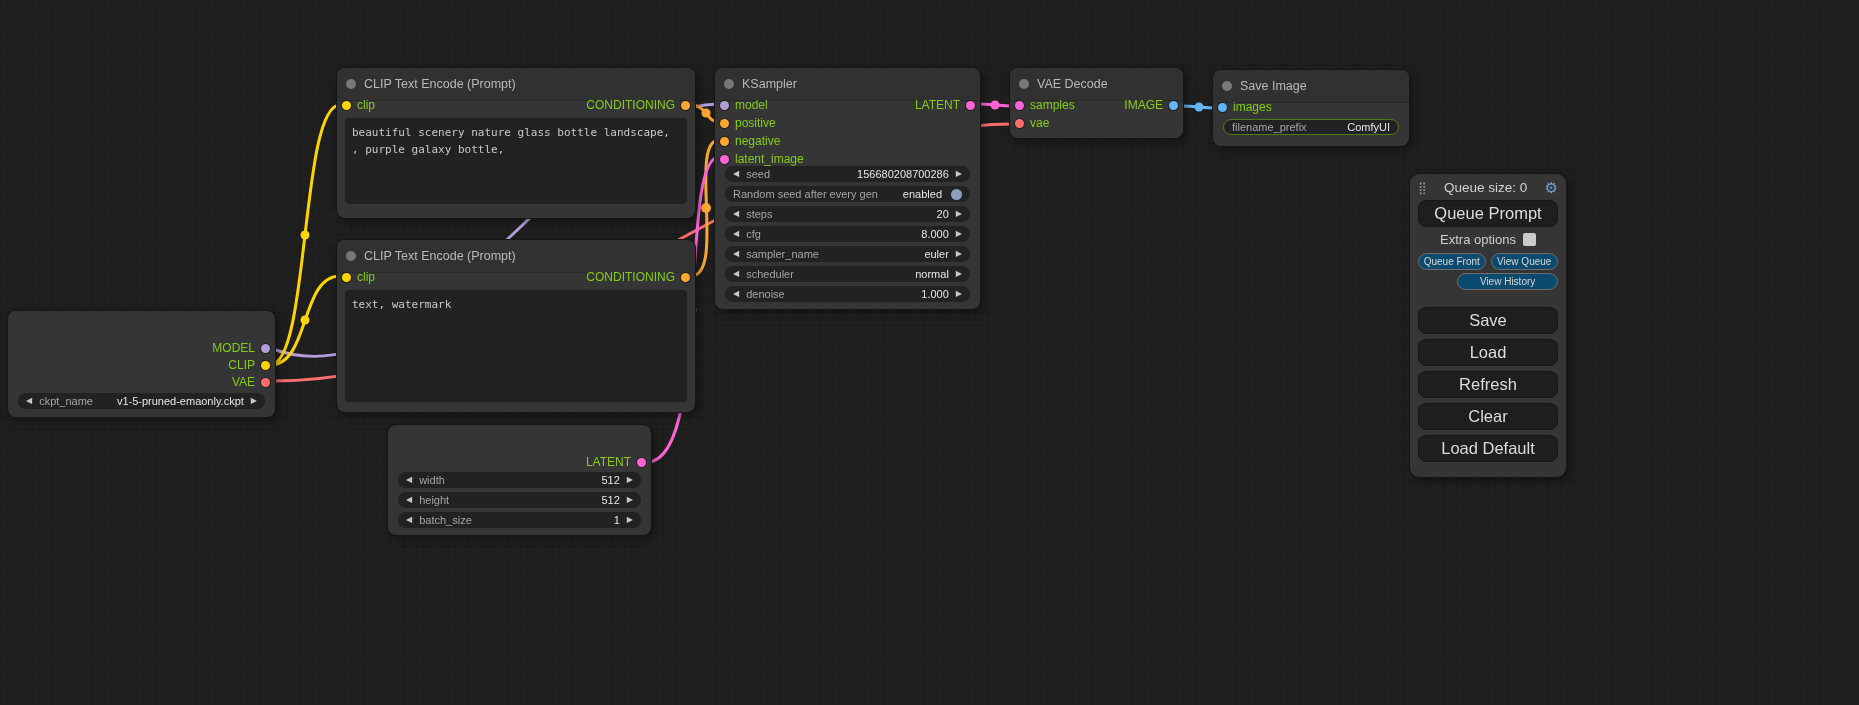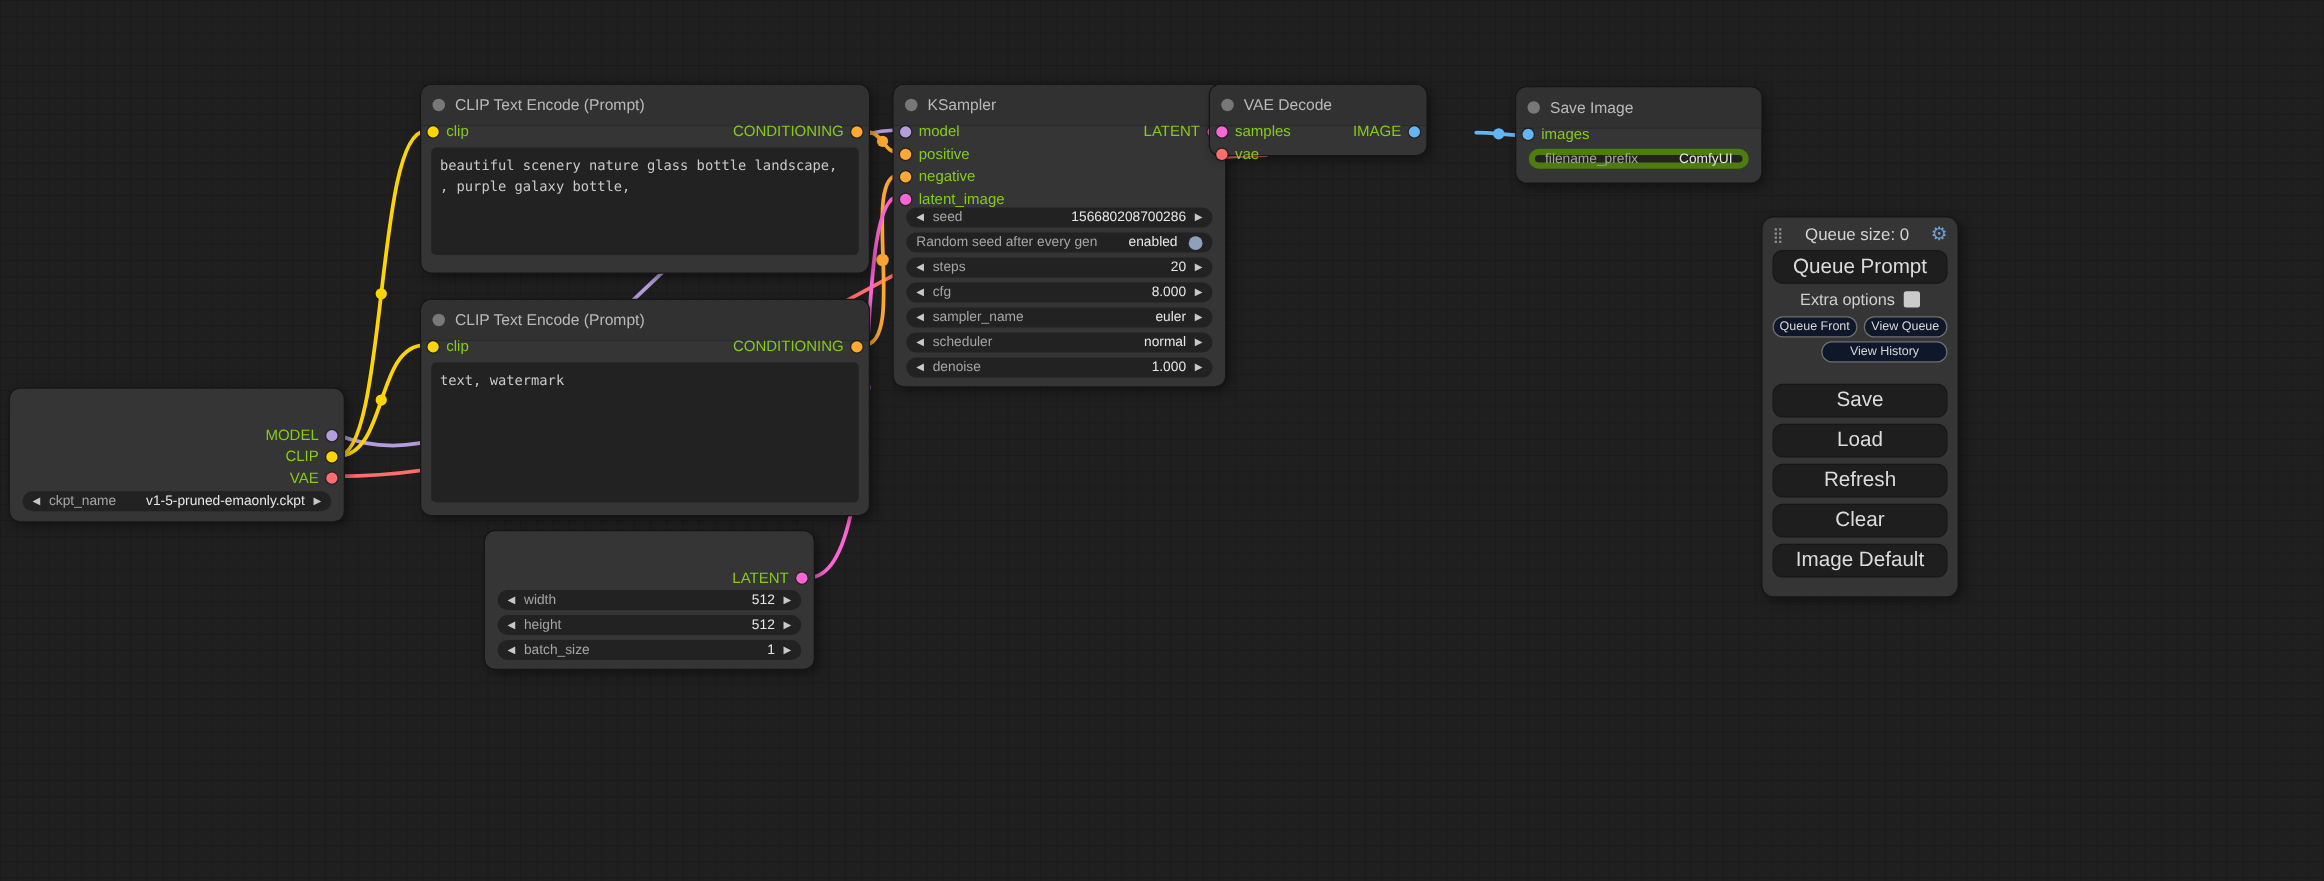"VAE Decode" div.node { height: 56px -> 70px; left: 968px -> 1010px }
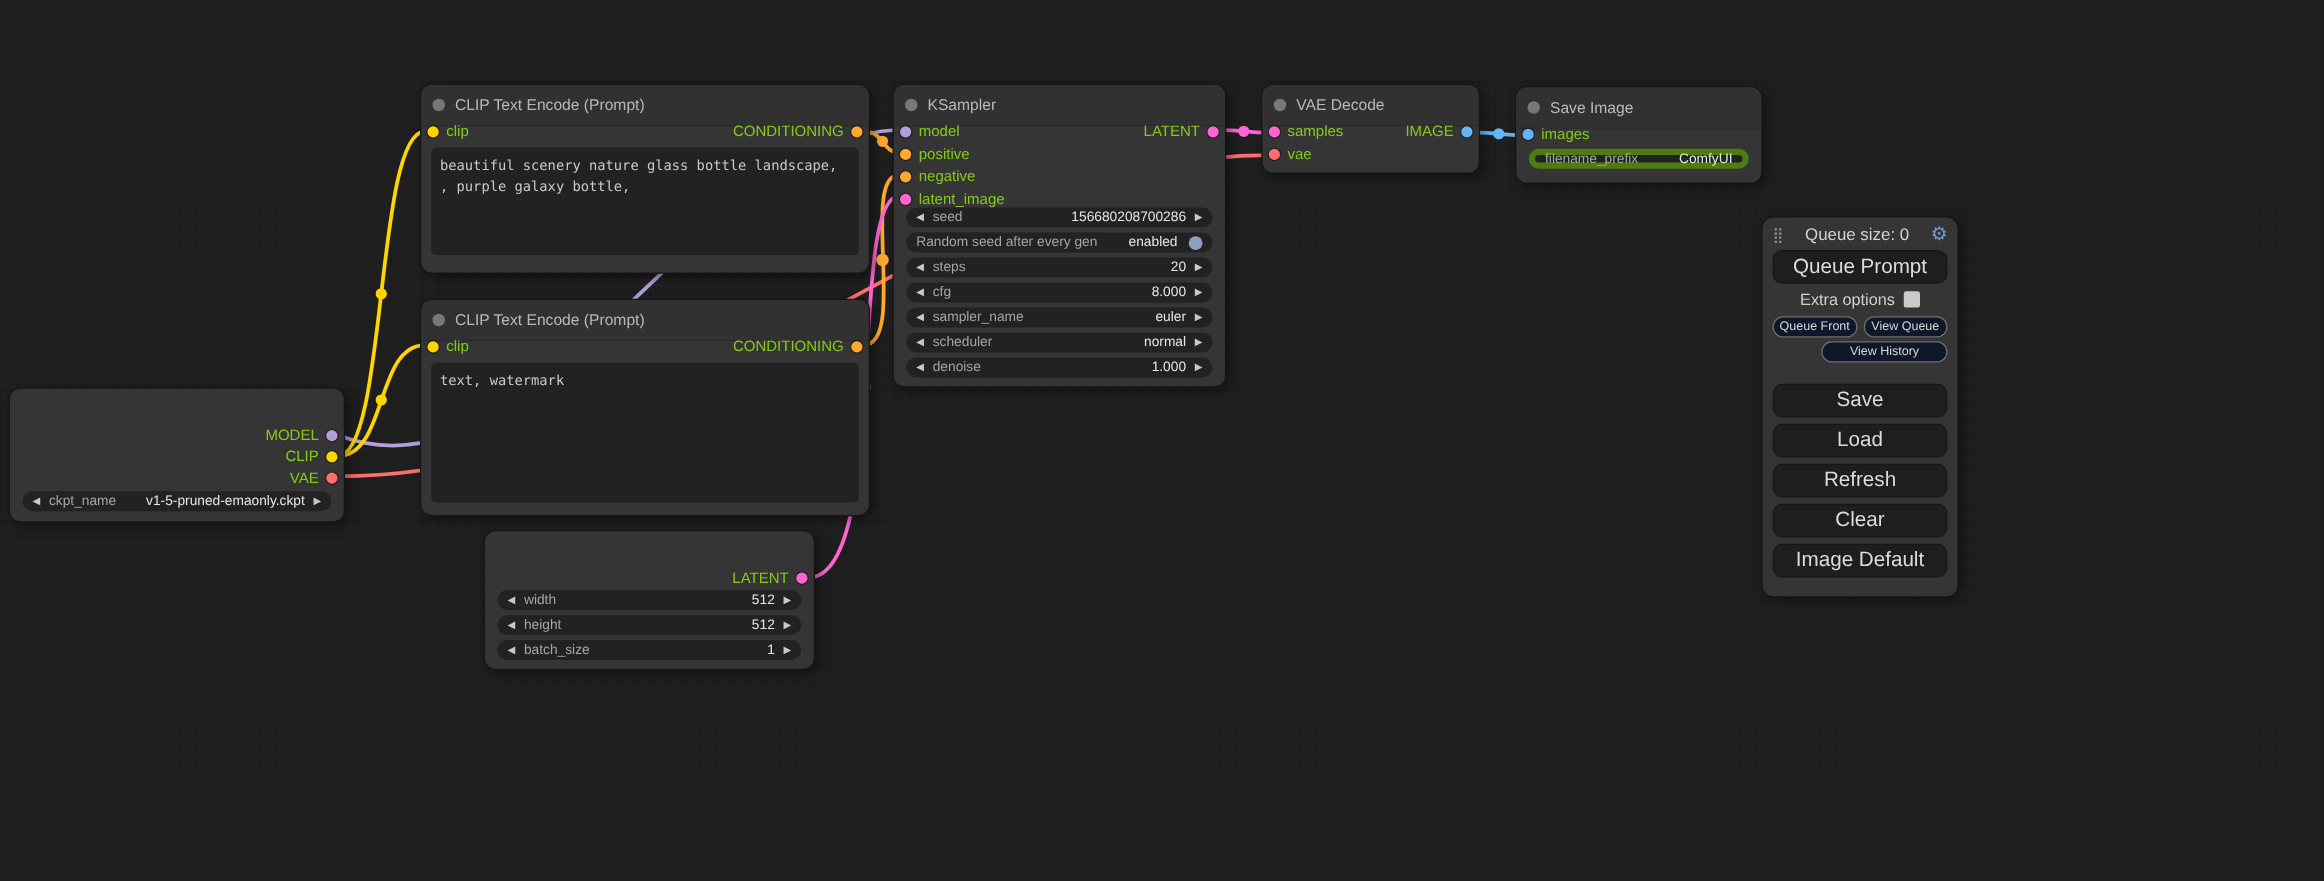"filename_prefix" .widget.text { border: 5px solid #4d7c0f -> 1px solid #4d7c0f }
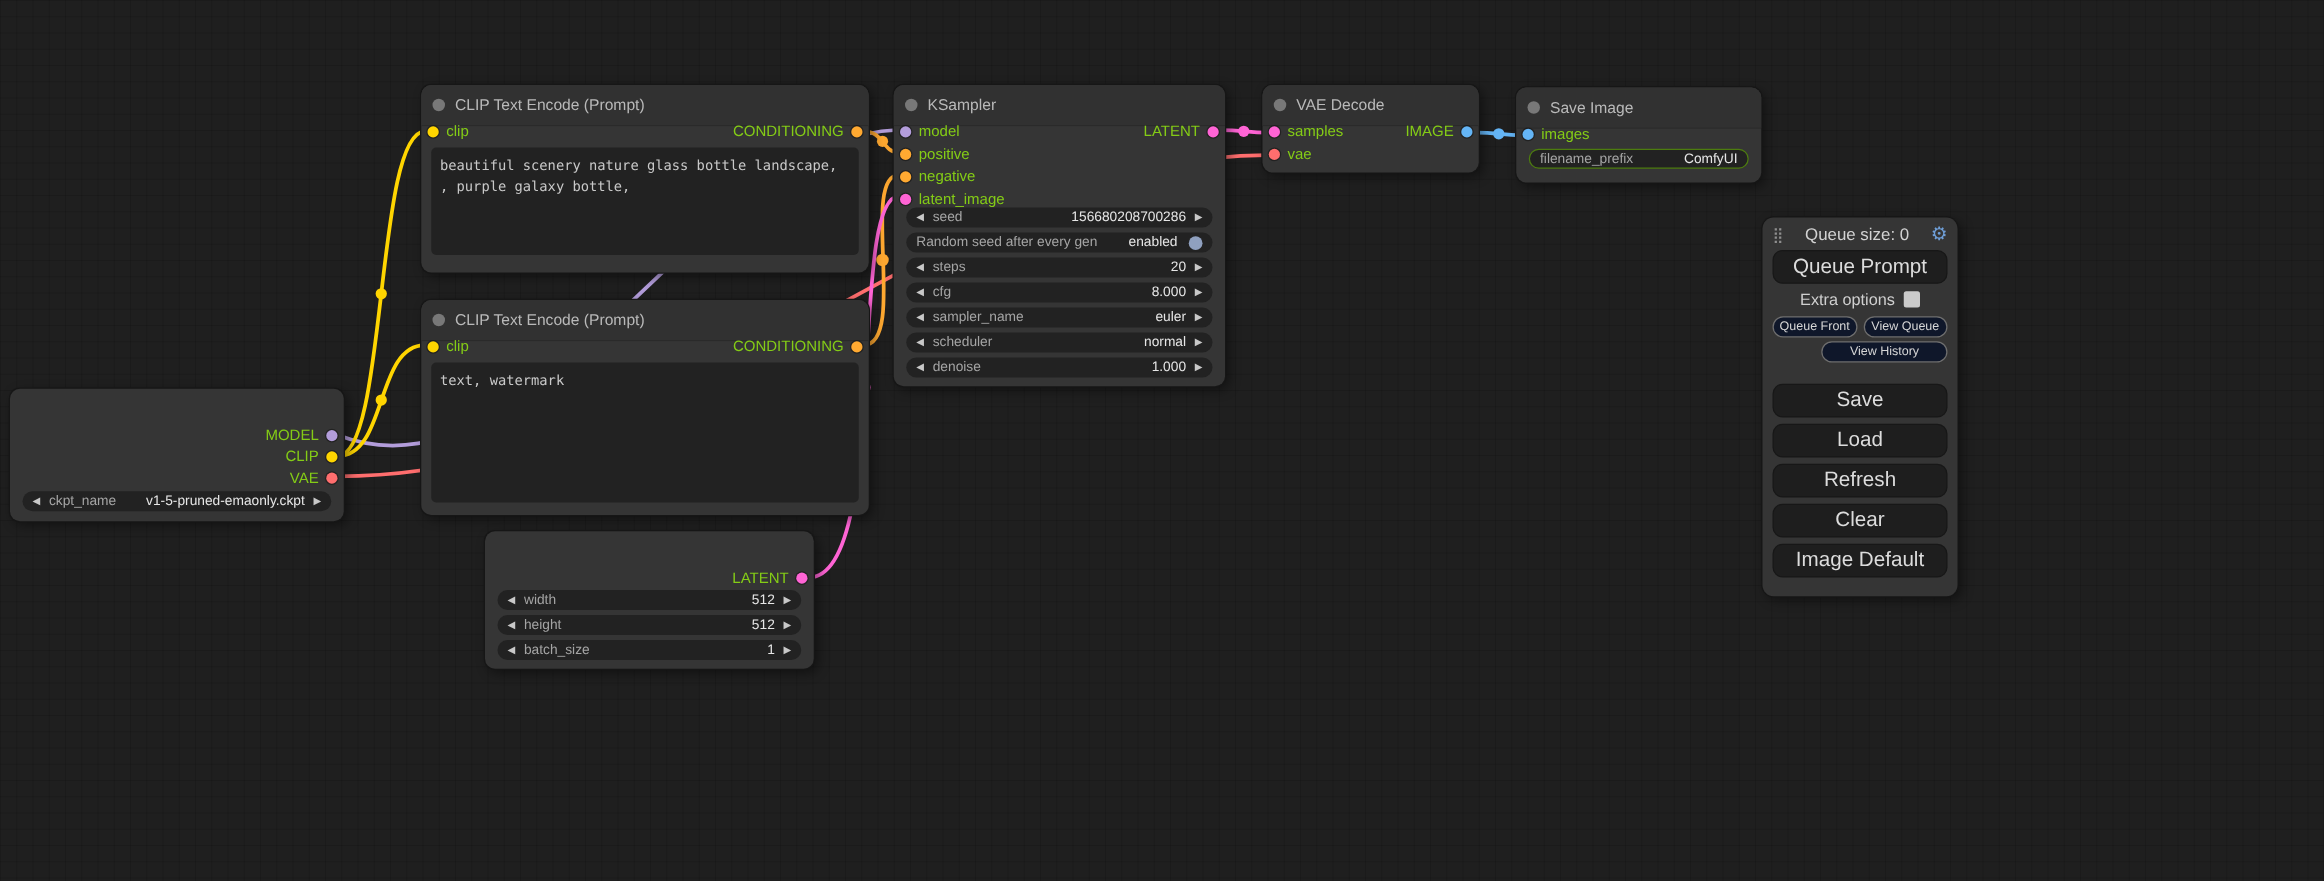"Queue Front" .btn.small { background: #0f172a -> #0c4a6e }
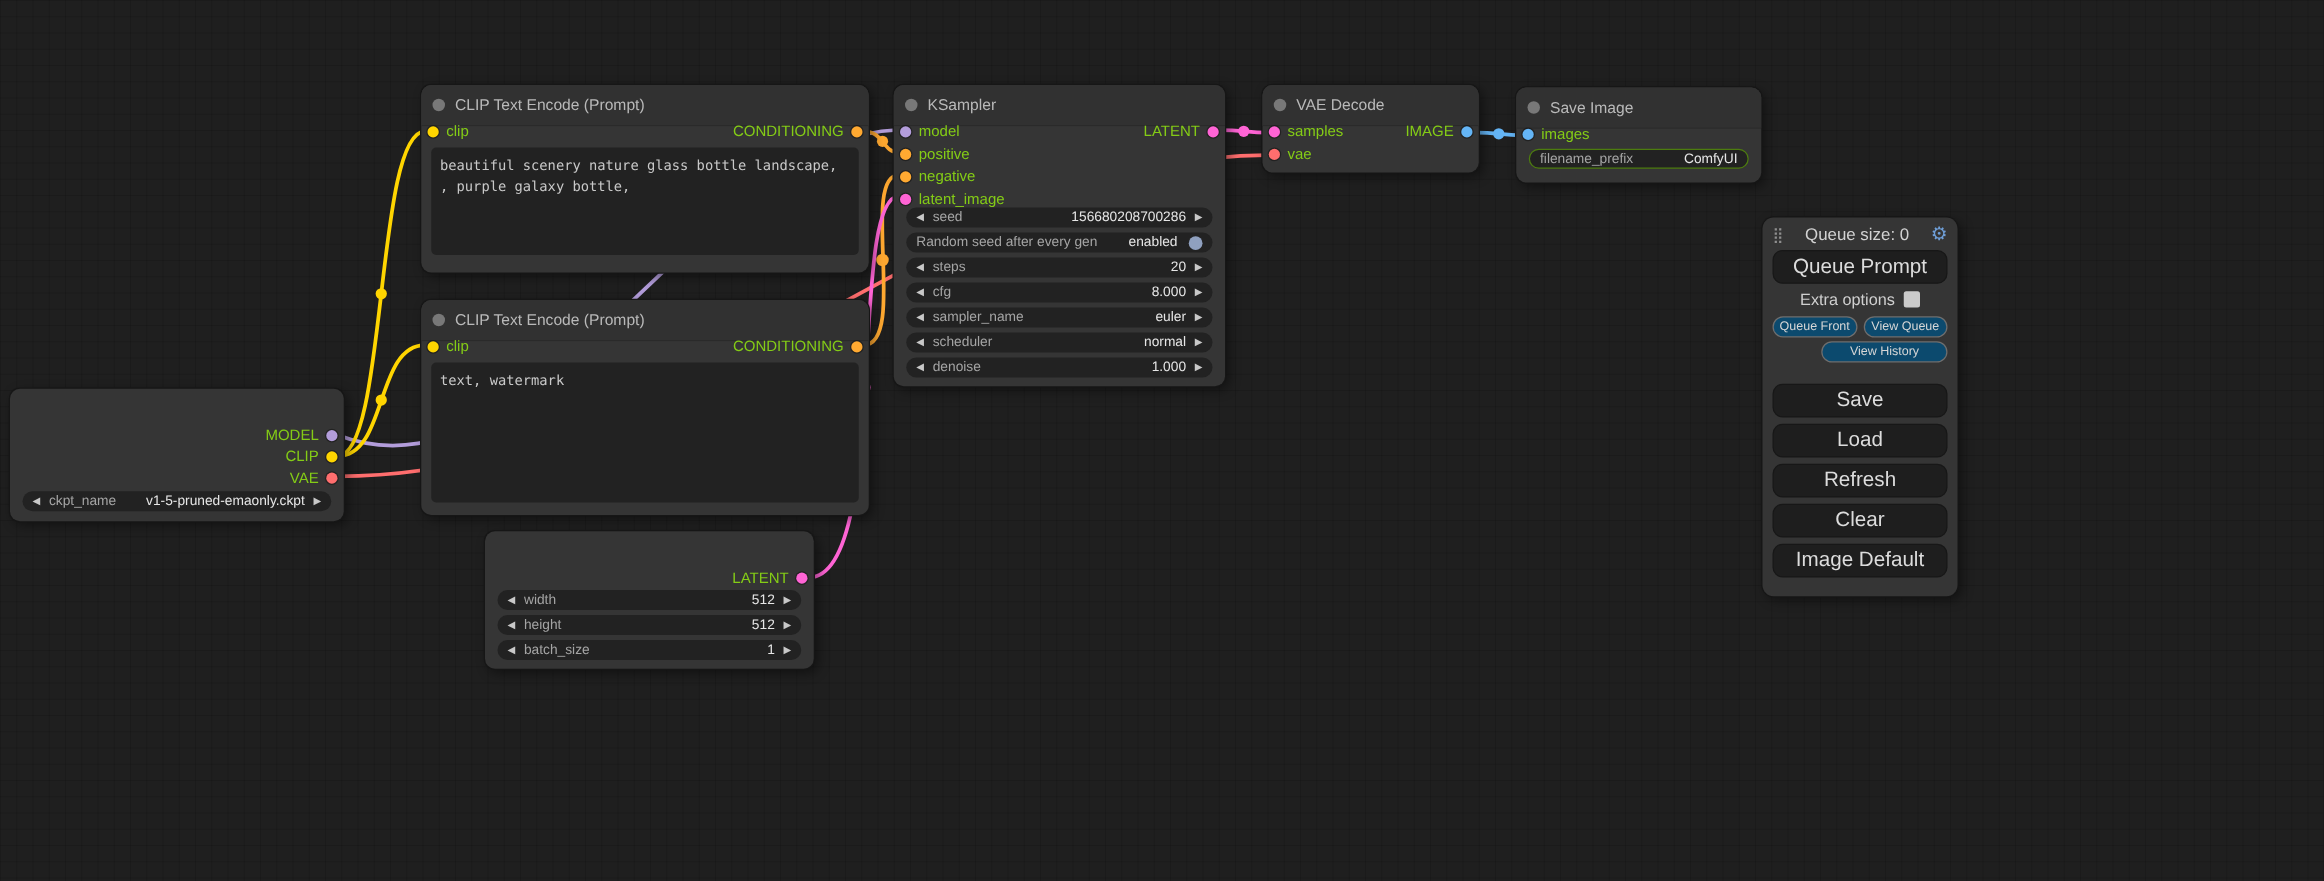"Image Default" button.btn { text: Image -> Load }
